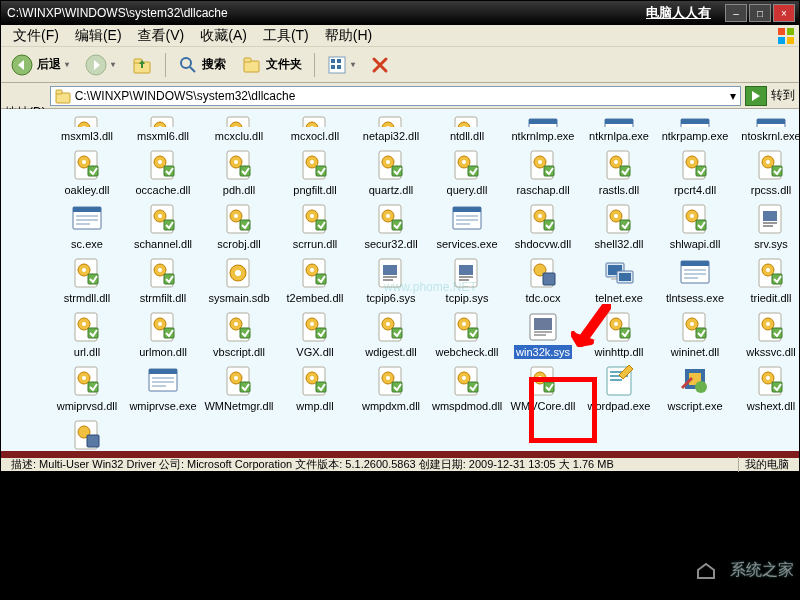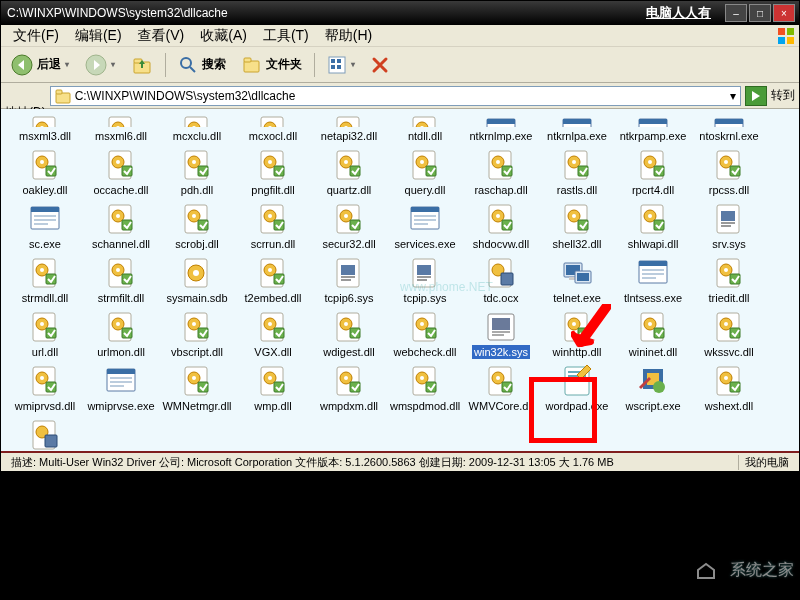"msxml3.dll" .grid { margin-left: none -> 34px; padding: 4px 6px -> 4px 14px }
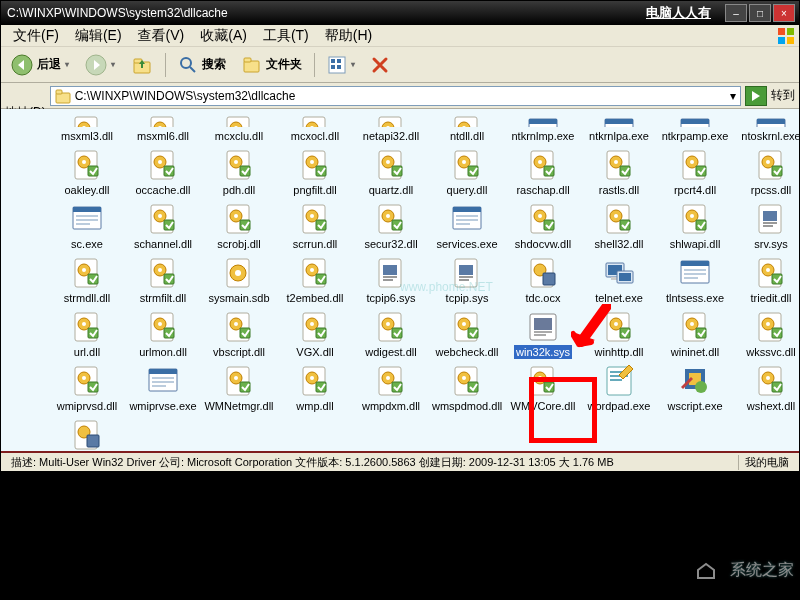"www.phome.NET" .wm2 { margin-left: 16px -> none }
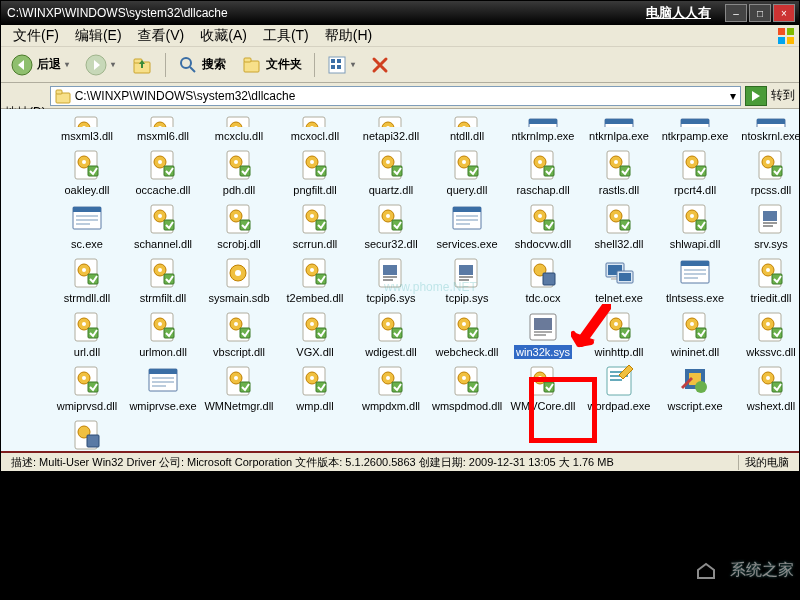"描述: Multi-User Win32 Driver 公司:" .statusbar { border-top: 2px solid #7f1d1d -> 7px solid #7f1d1d }
